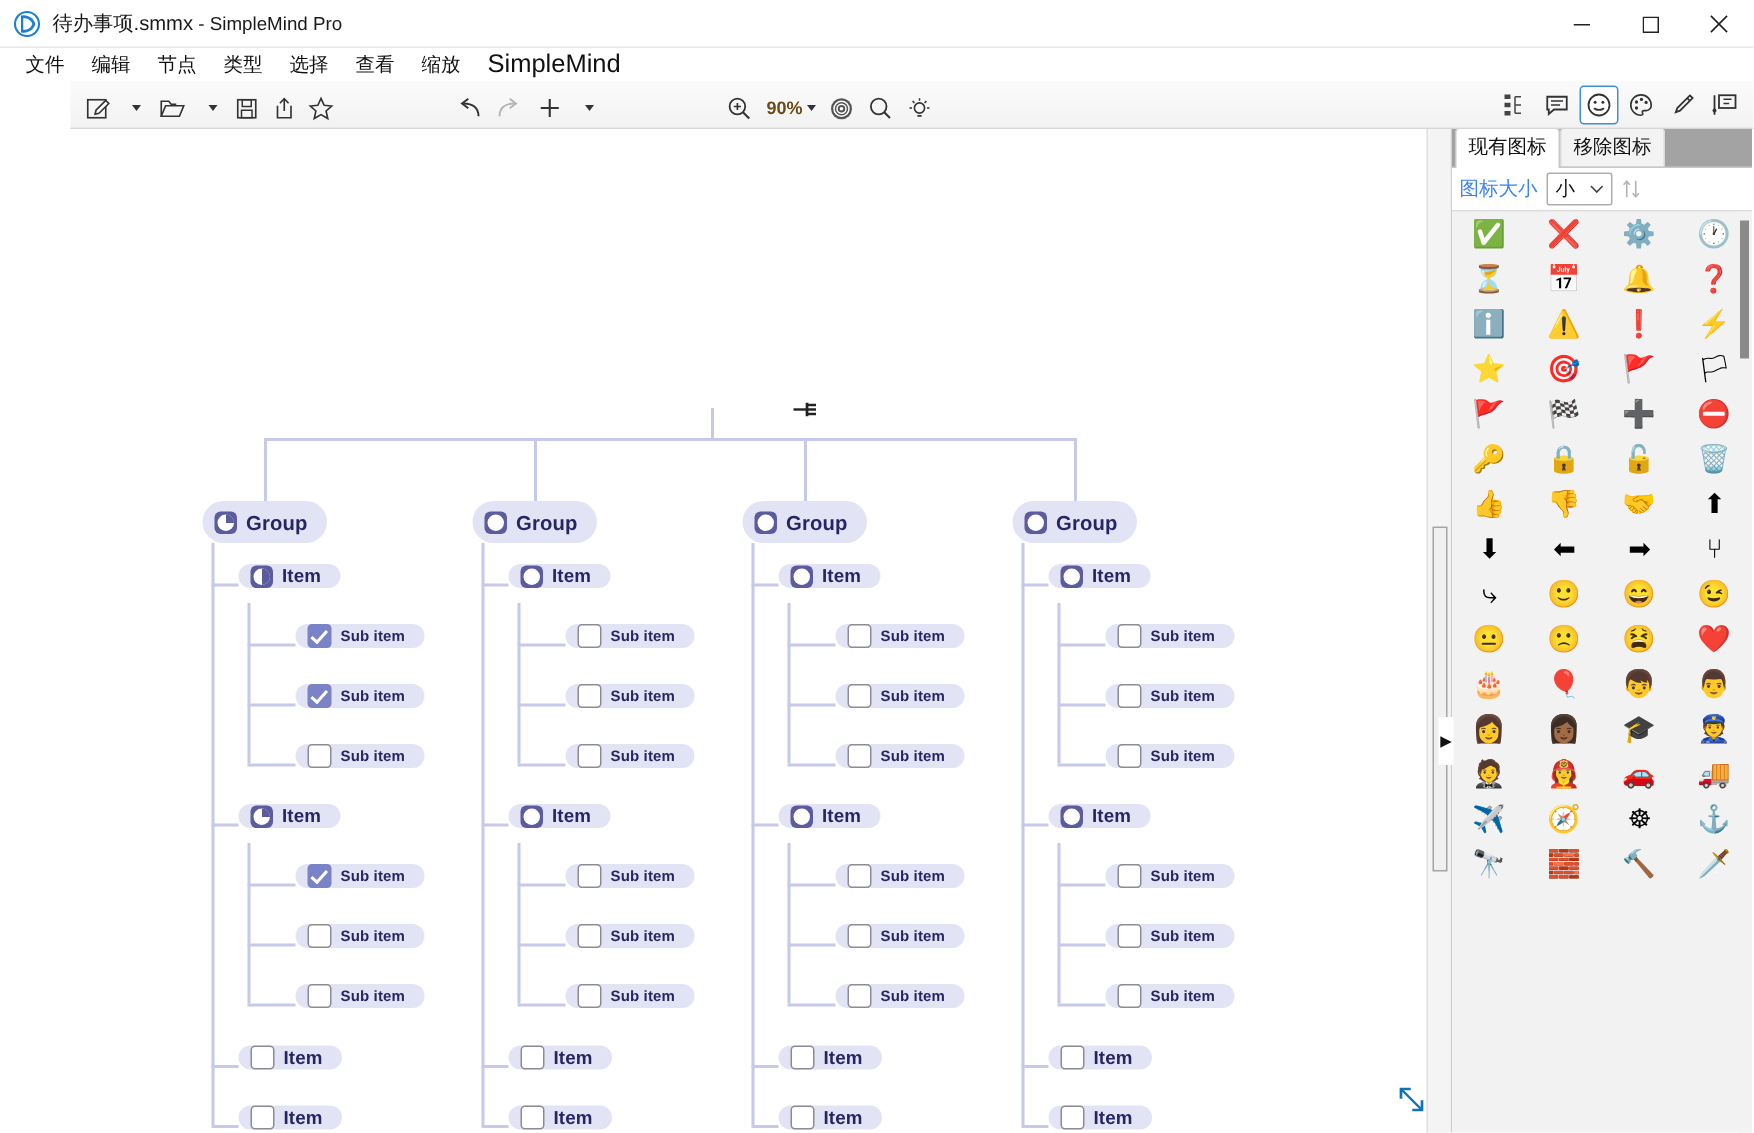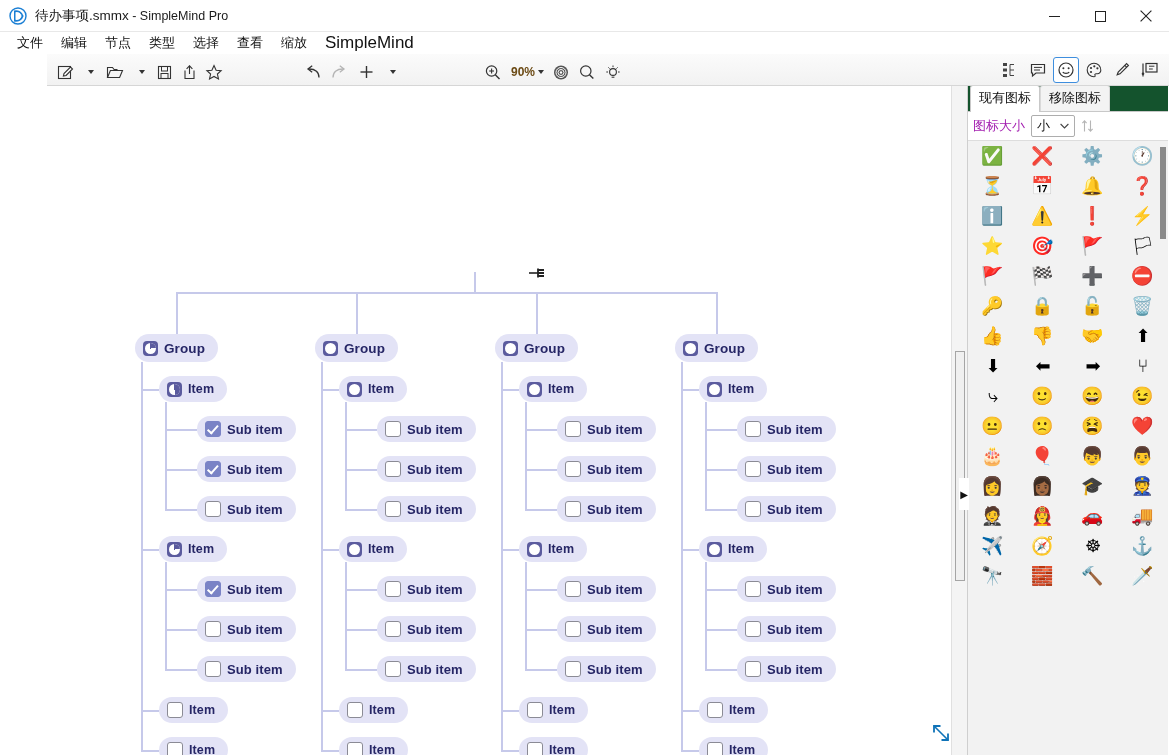"现有图标" .tabs { background: #14532d -> #a3a3a3 }
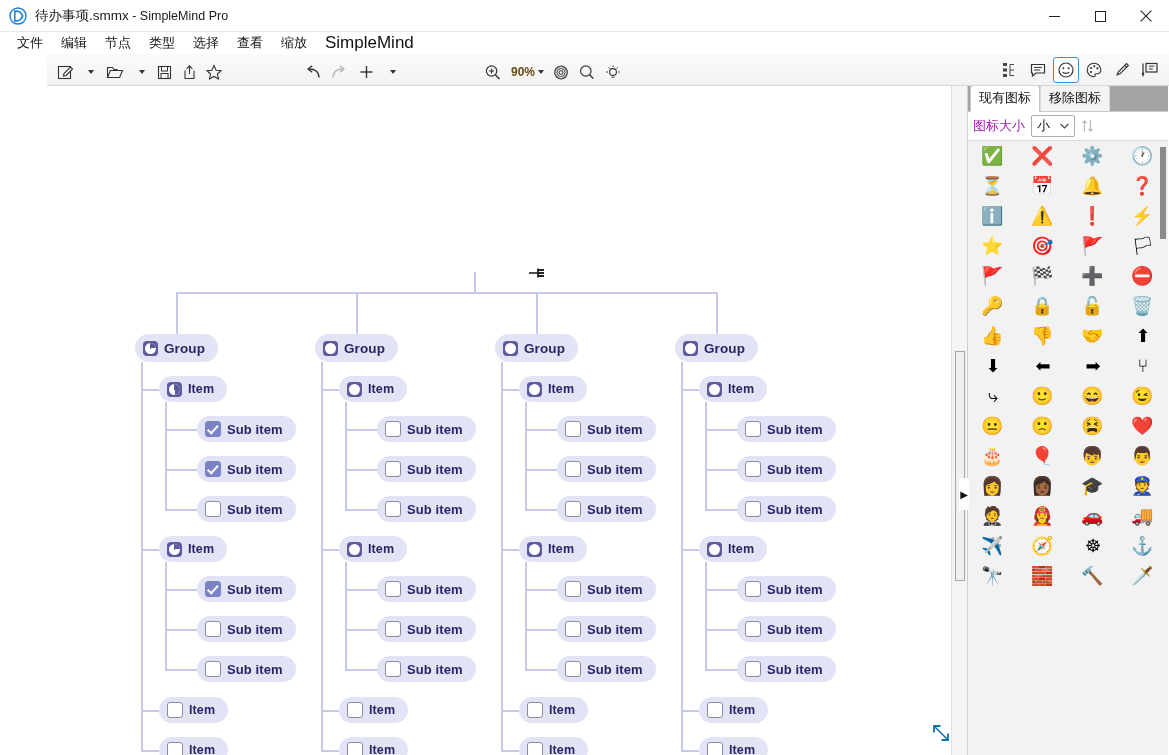"图标大小" .sizerow .lbl { color: #a21caf -> #3b82f6 }
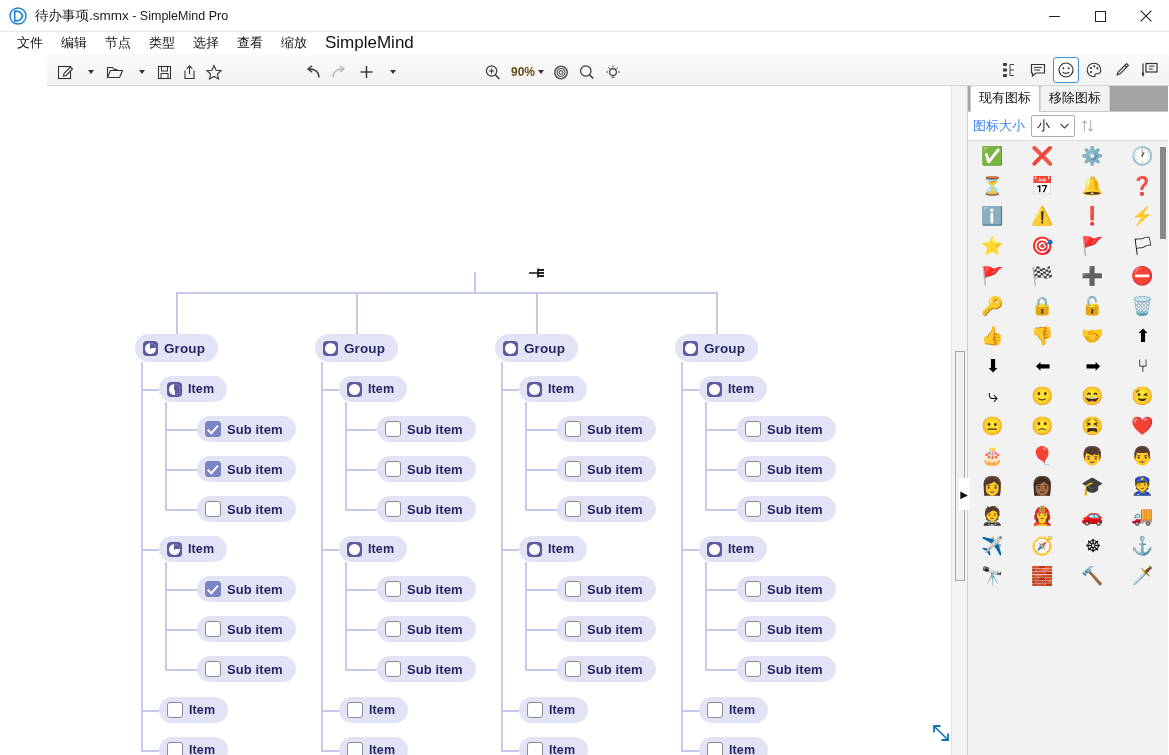"Item" .node { height: 26px -> 16px }
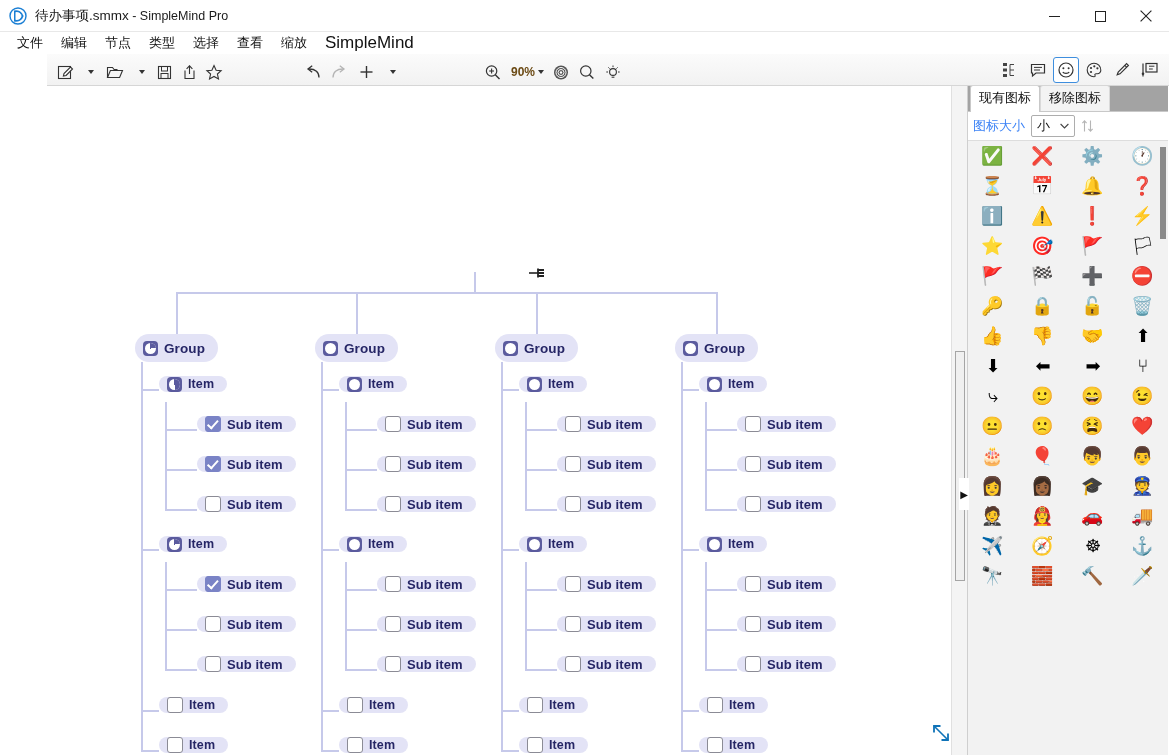"Sub item" .node.sub { font-size: 13px -> 10px }
